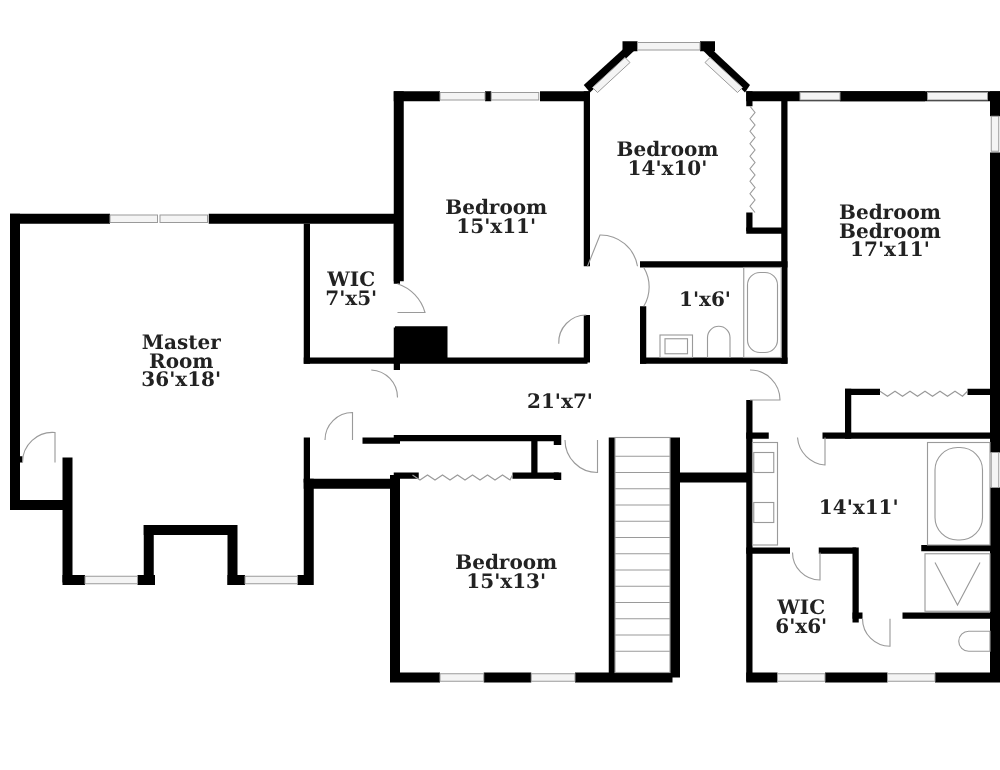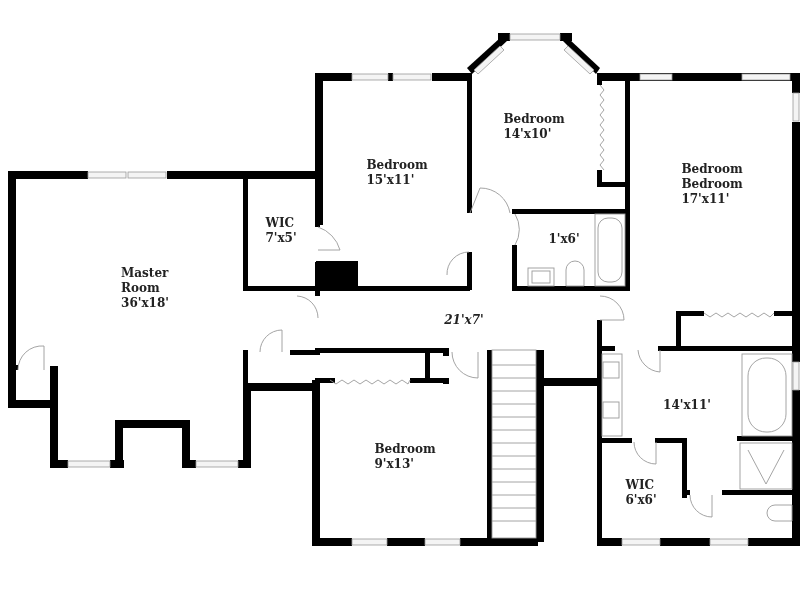"Bedroom" .label { font-size: 12px -> 16px; text-align: left -> center }
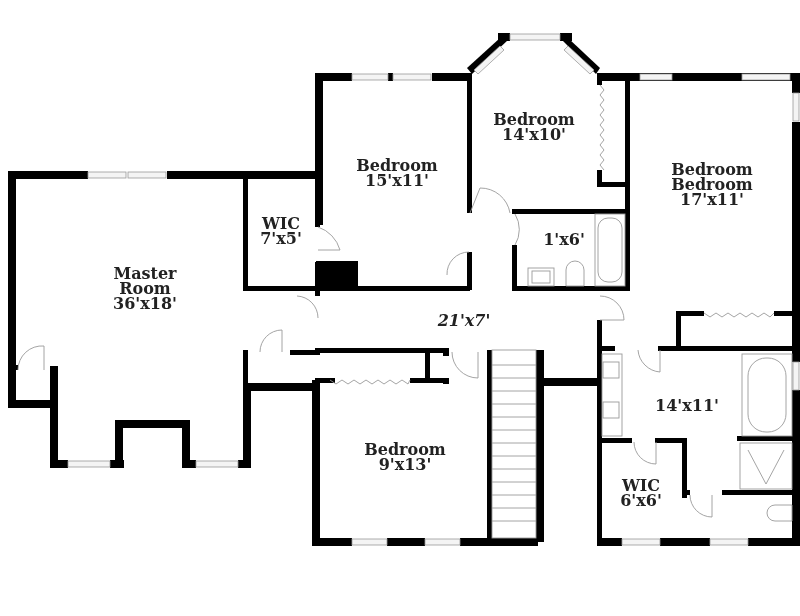"21'x7'" div.label { font-style: italic -> none; left: 464px -> 448px }
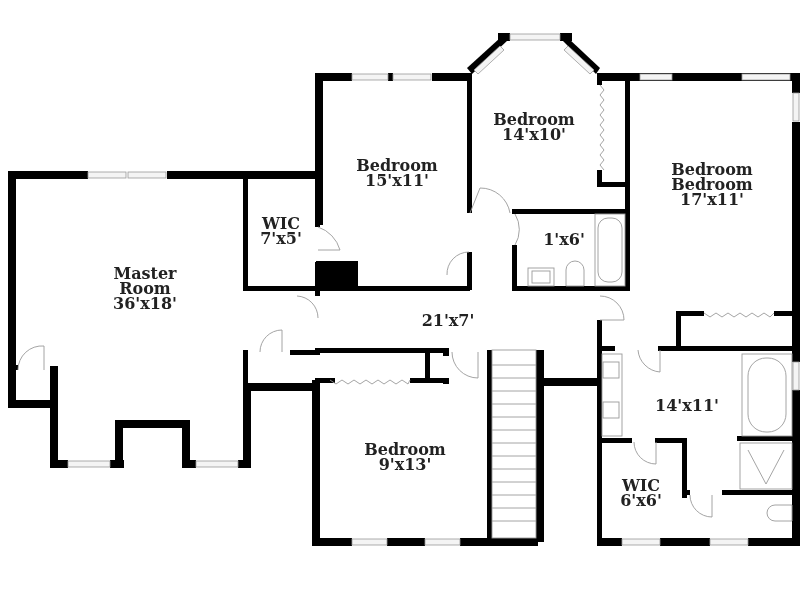"9'x13'" span { text: 9'x13' -> 15'x13' }
